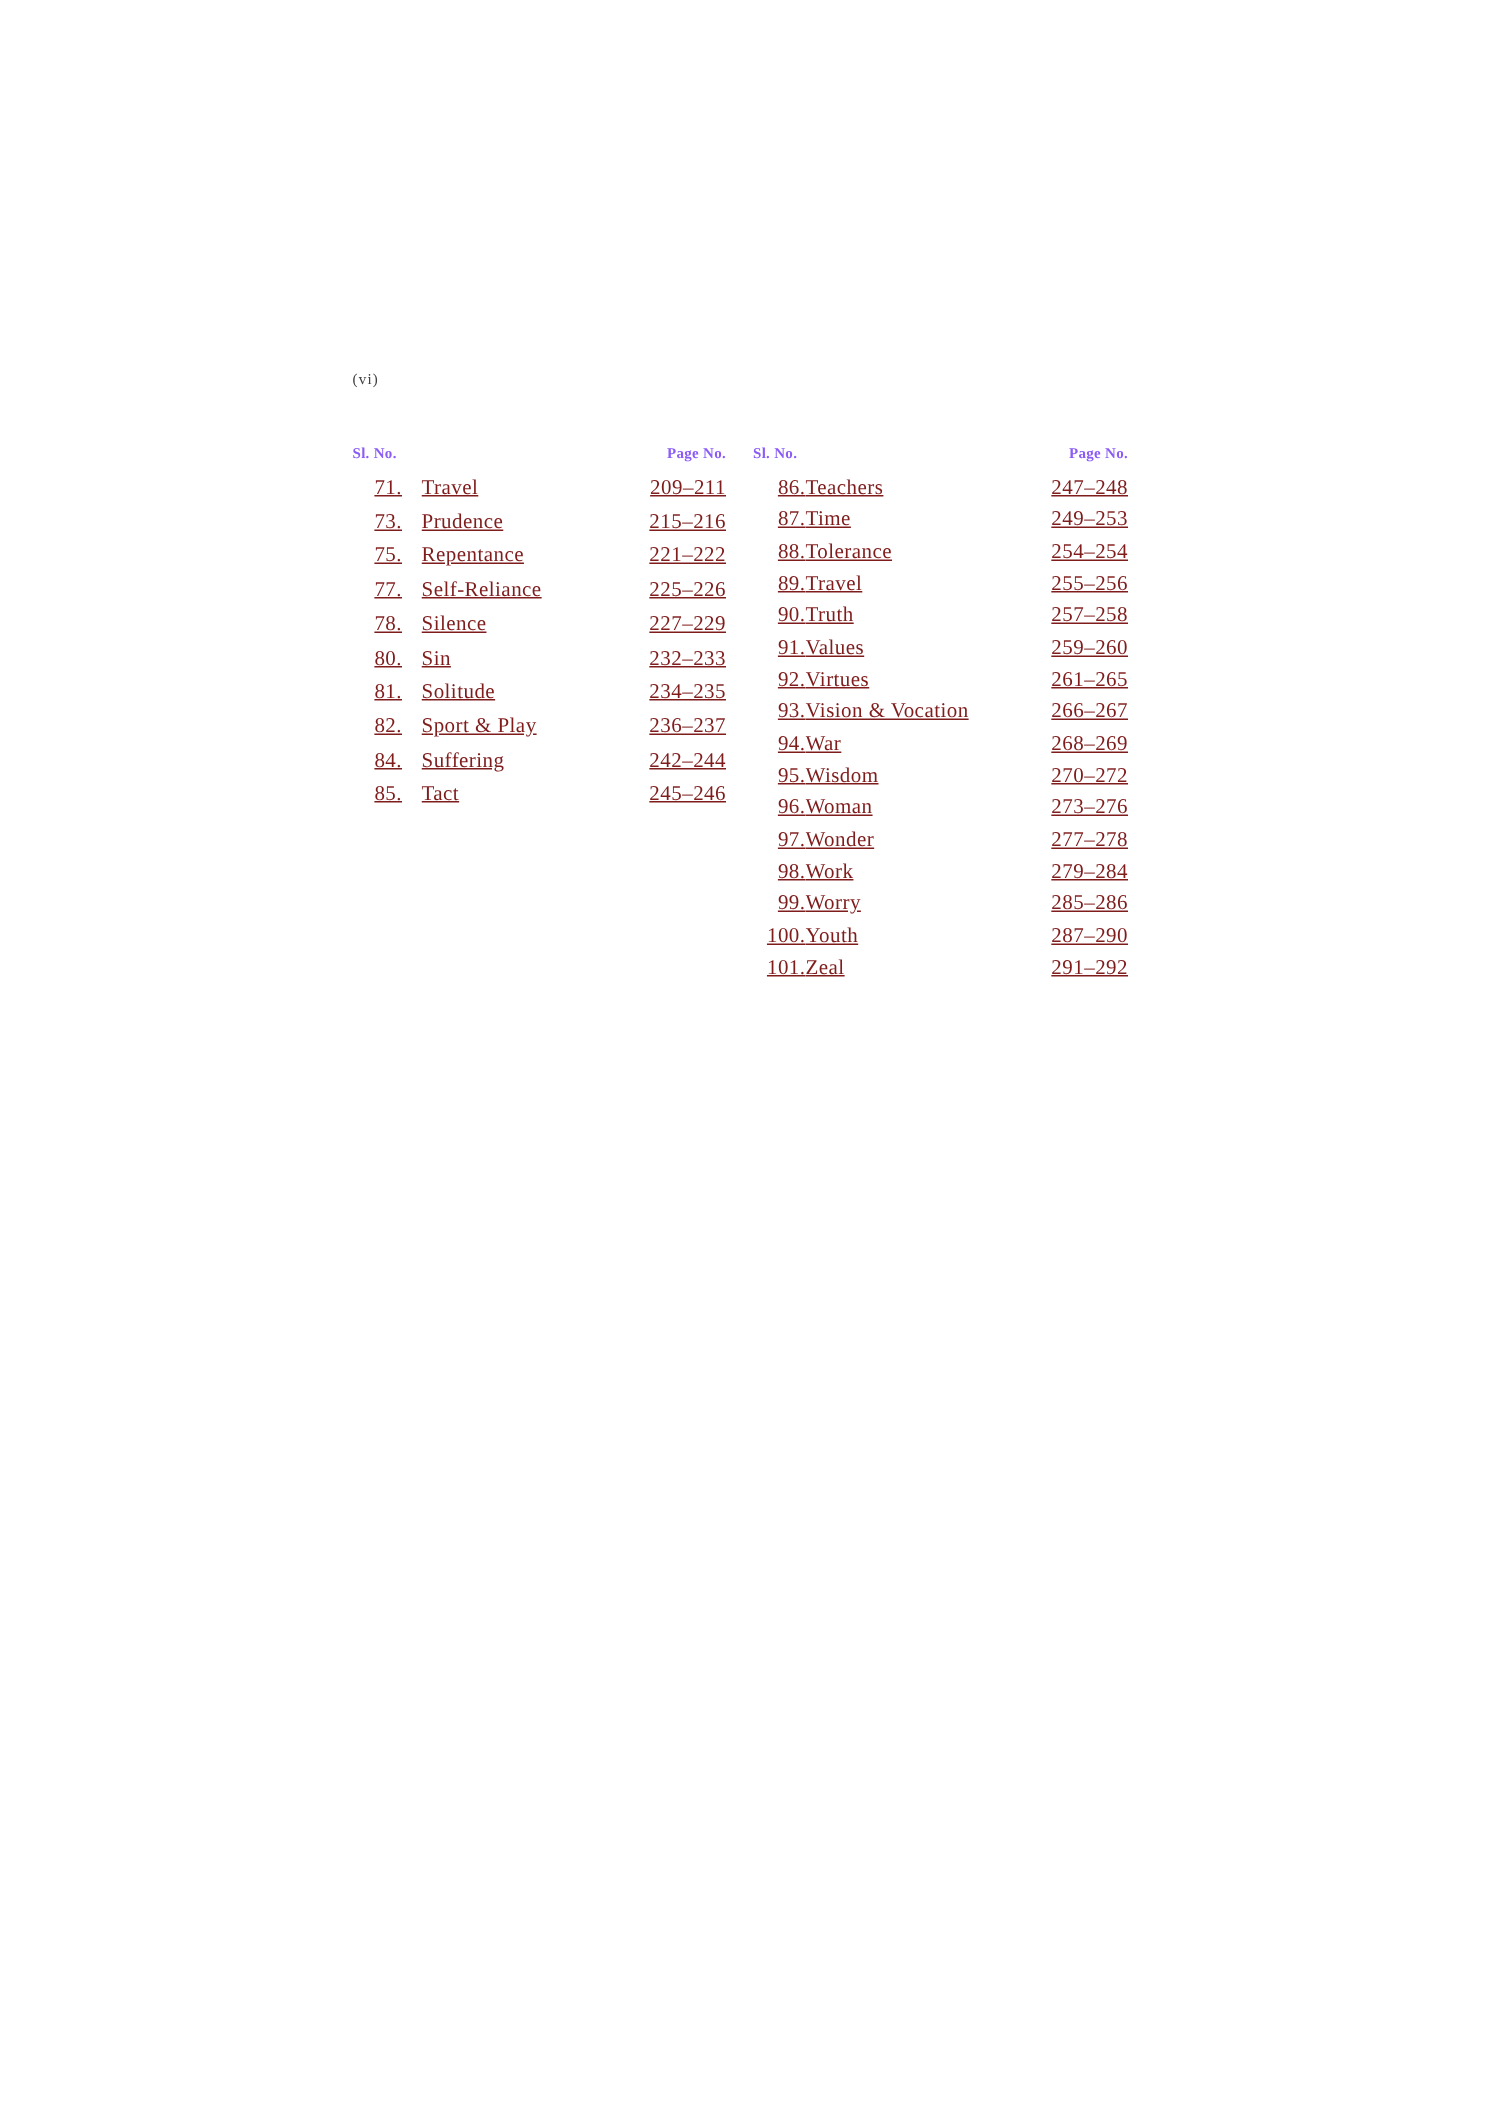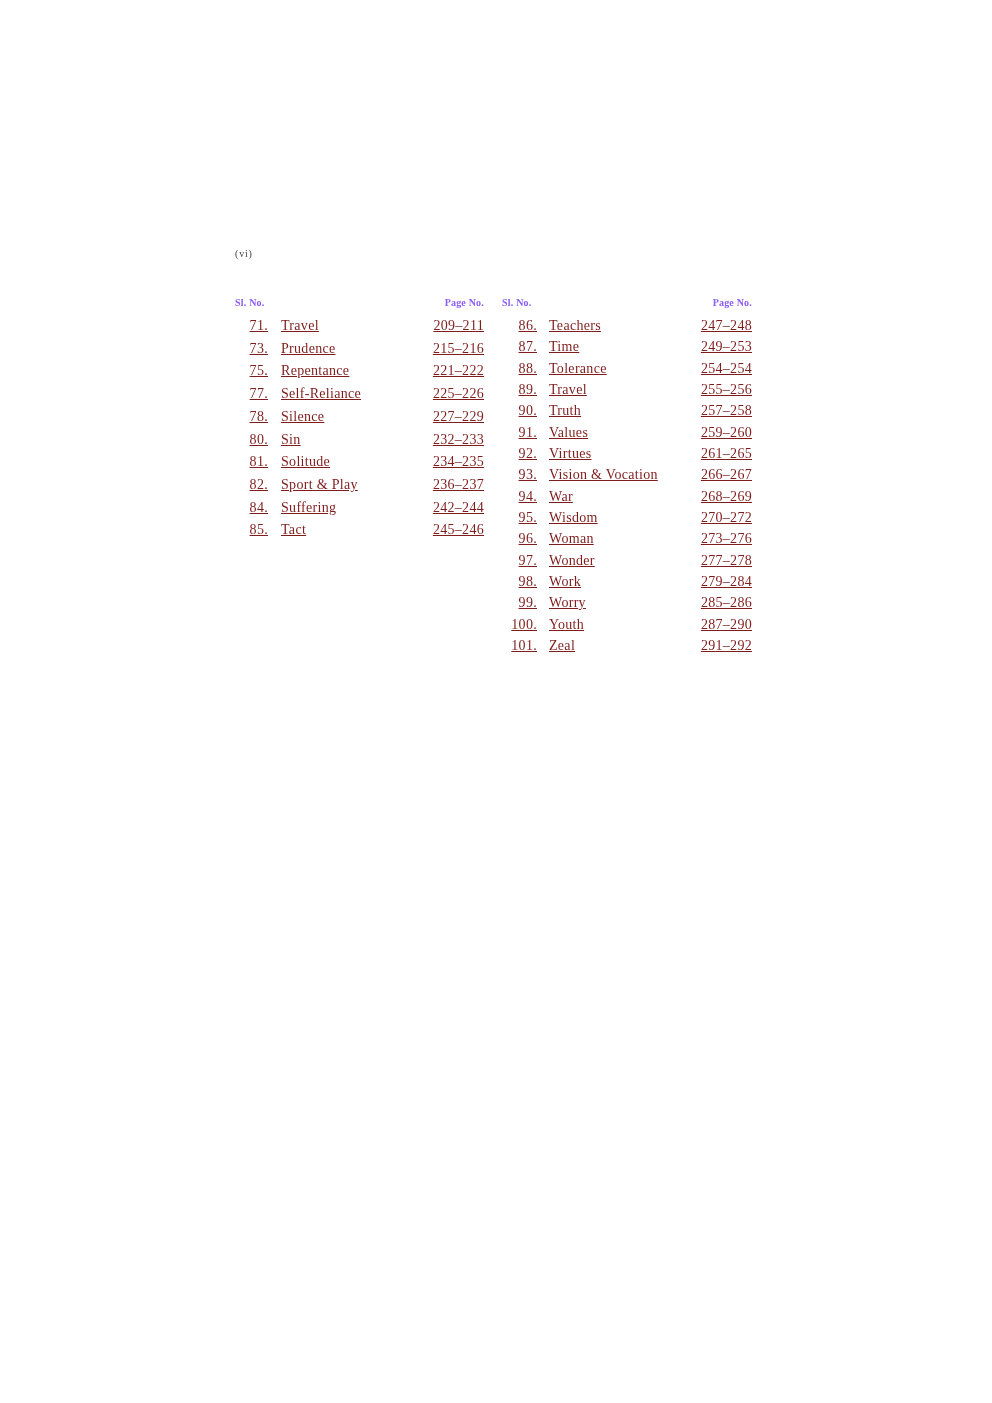"Teachers" .col-right .row .title { margin-left: 12px -> 0 }
